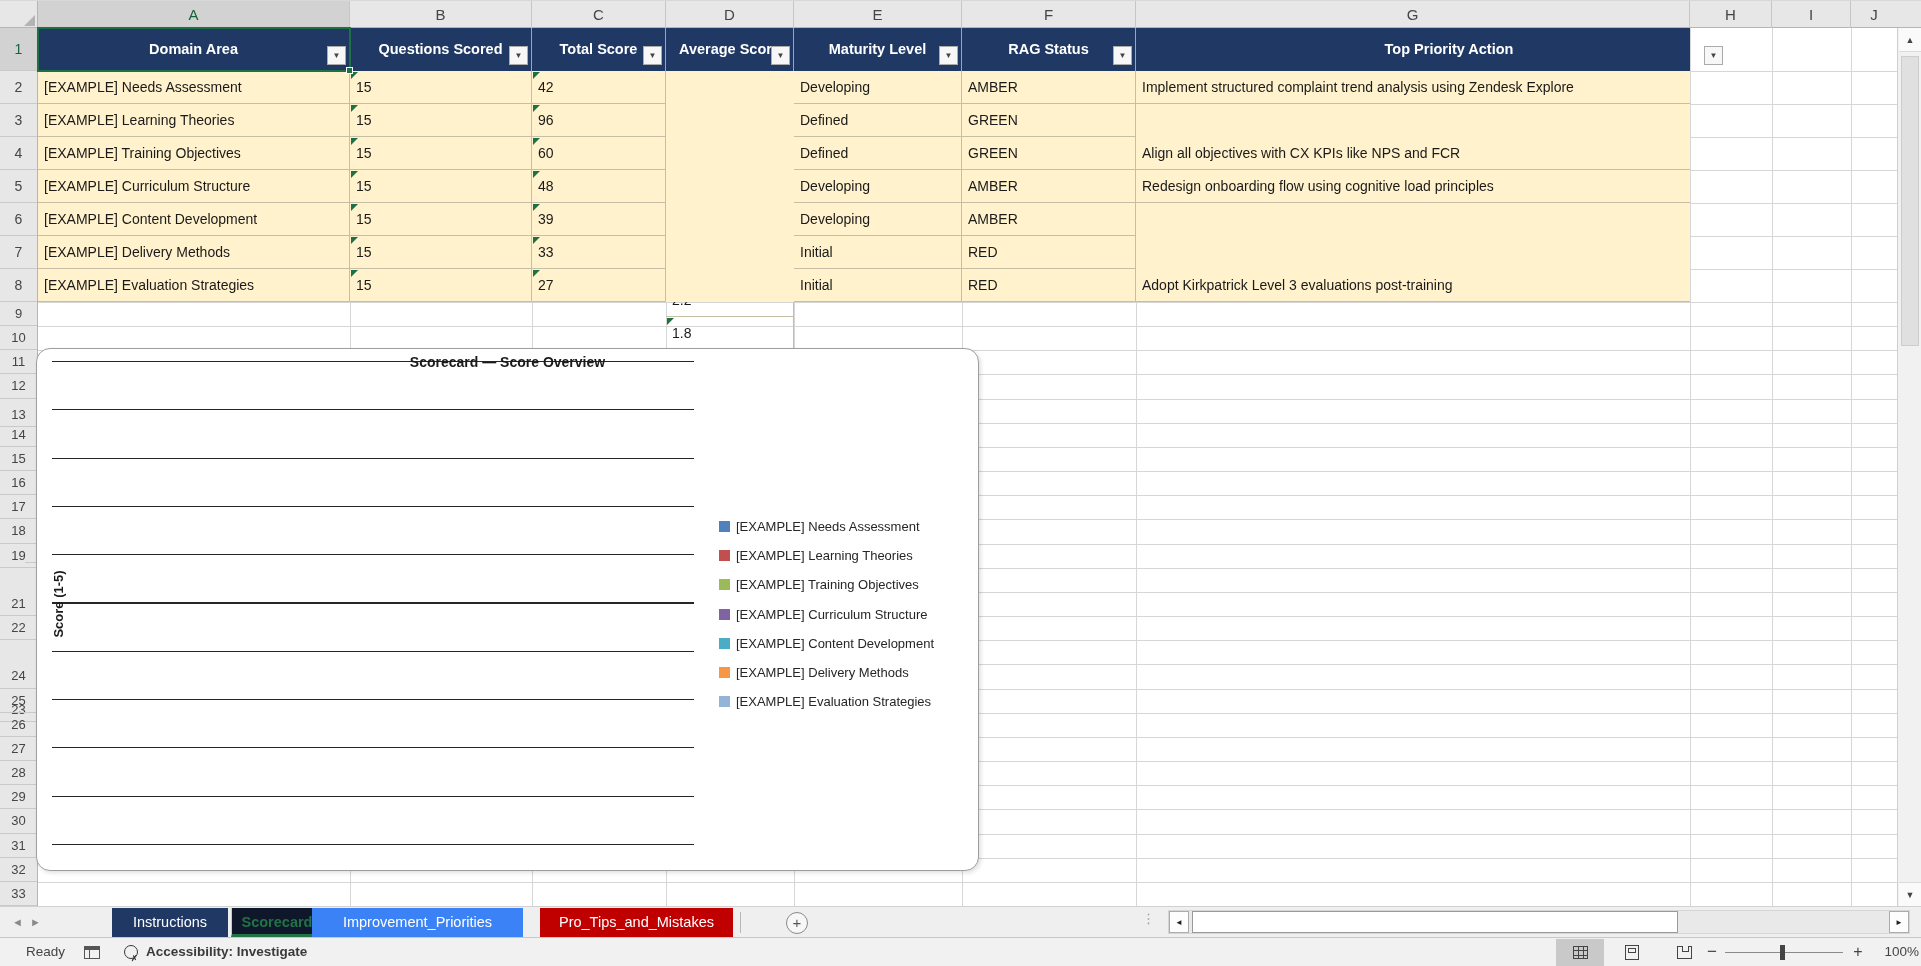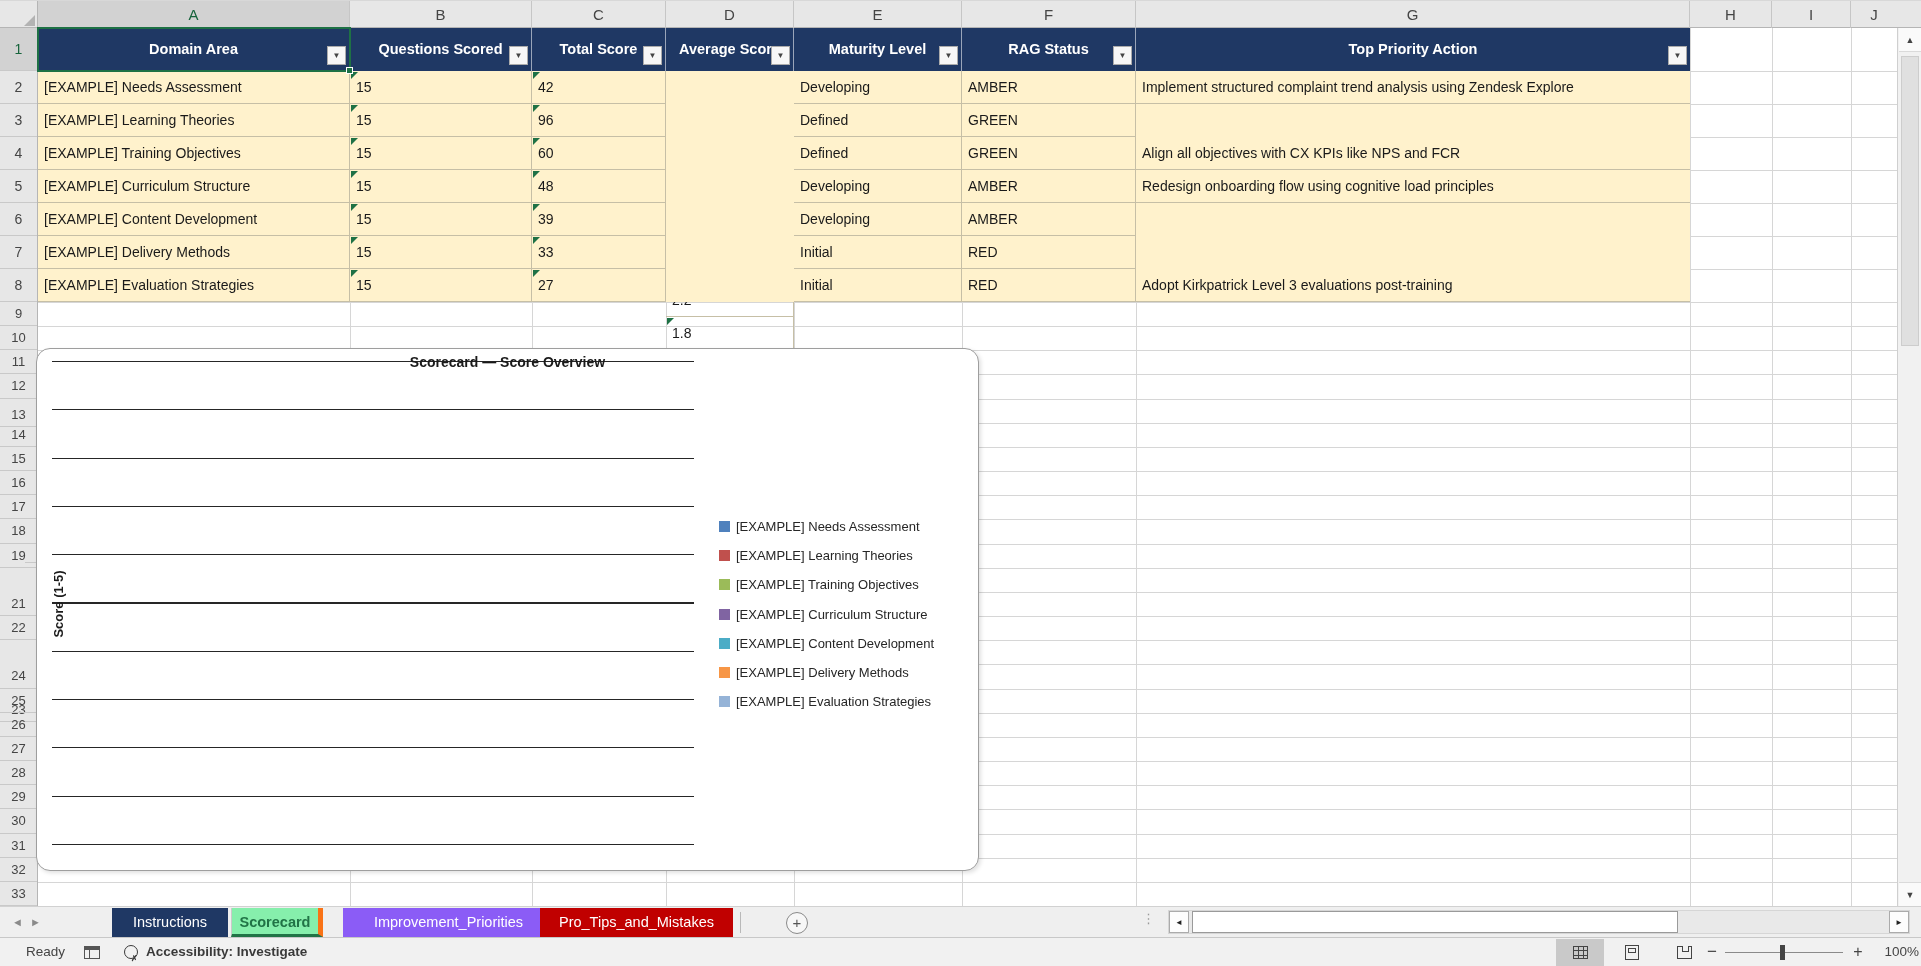"Top Priority Action" .hg { left: 1098px -> 1134px }
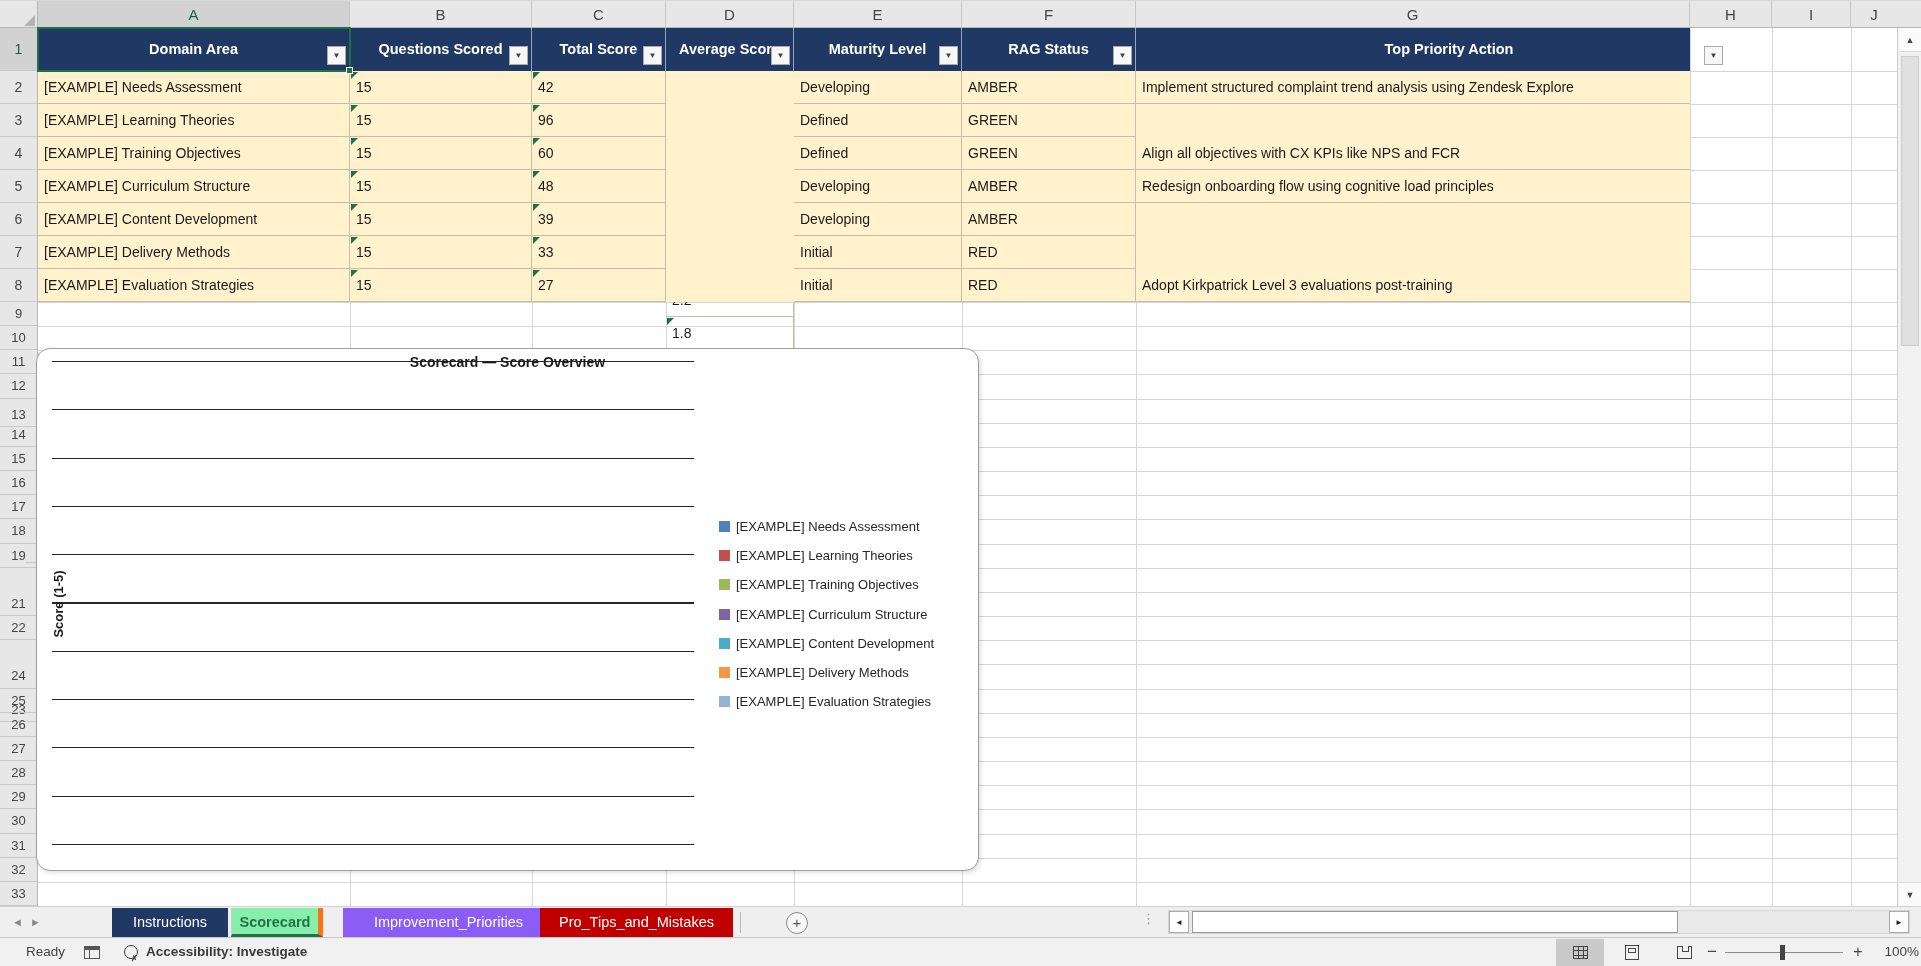"Scorecard" .sheet-tab.active { background: #86efac -> #0f172a; border-right: 5px solid #f97316 -> 1px solid #f97316 }
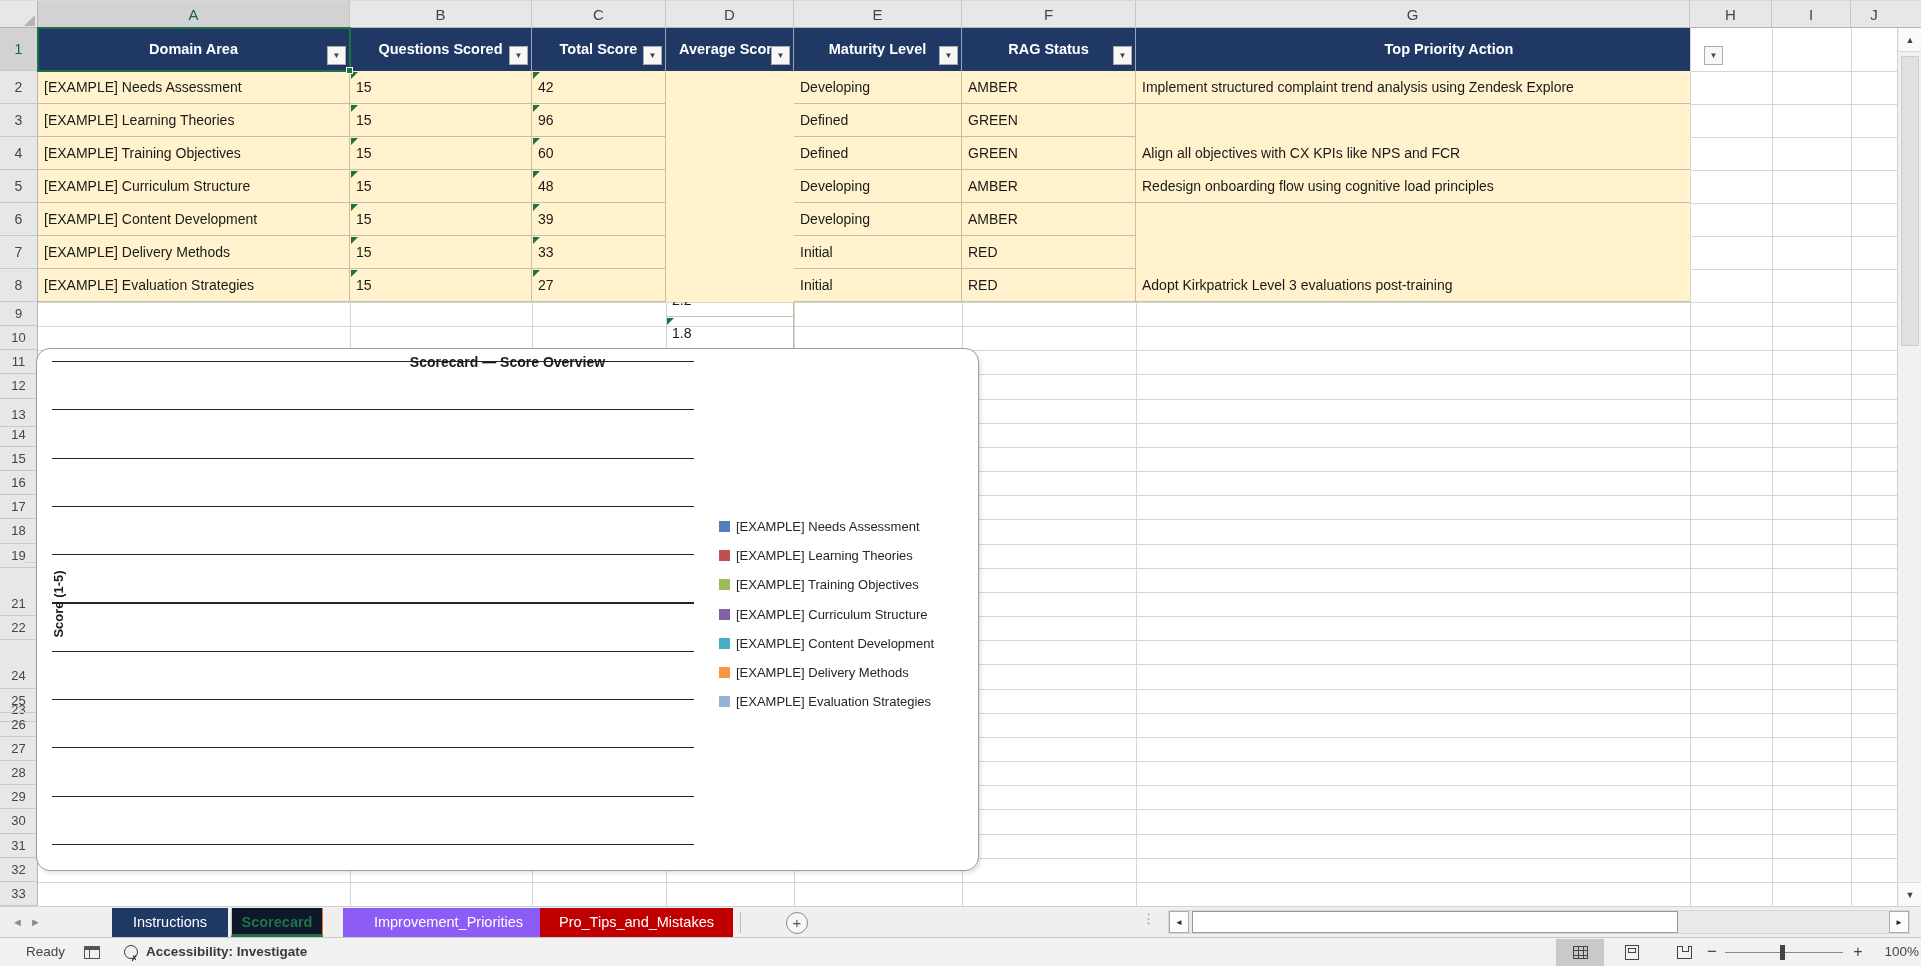"Improvement_Priorities" div.sheet-tab { background: #8b5cf6 -> #3b82f6; left: 343px -> 312px }
